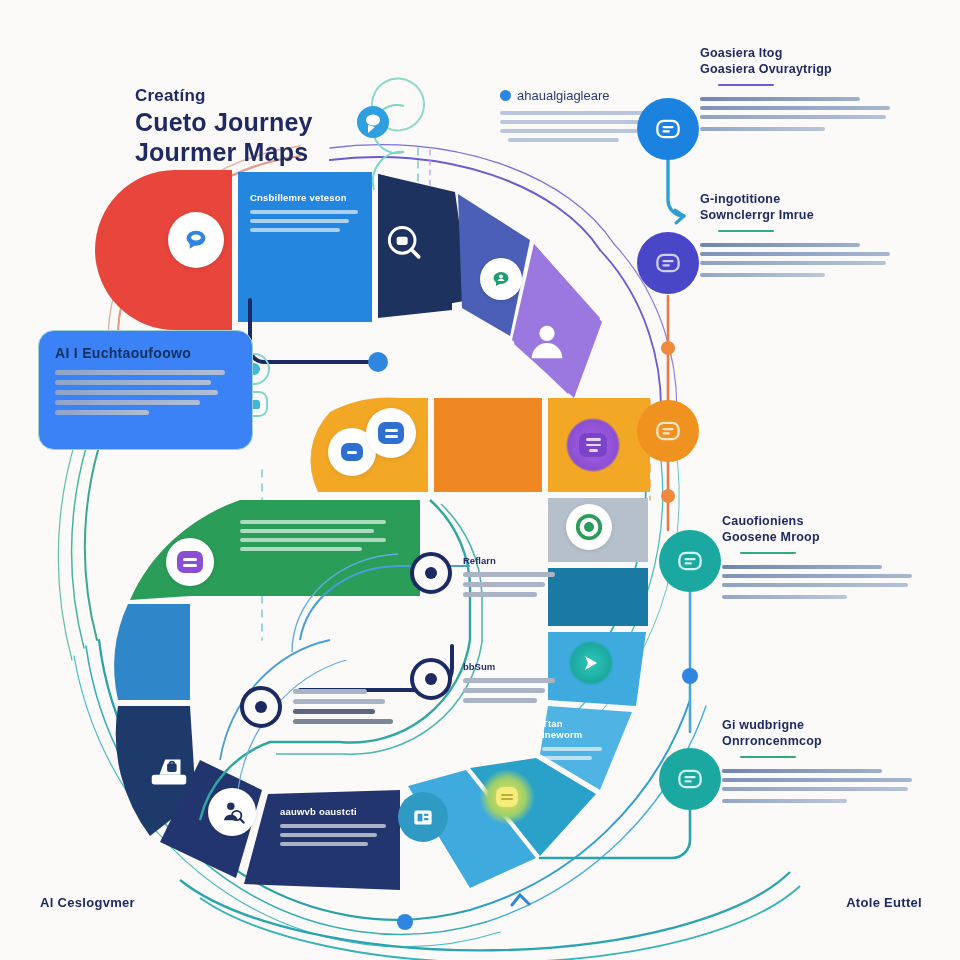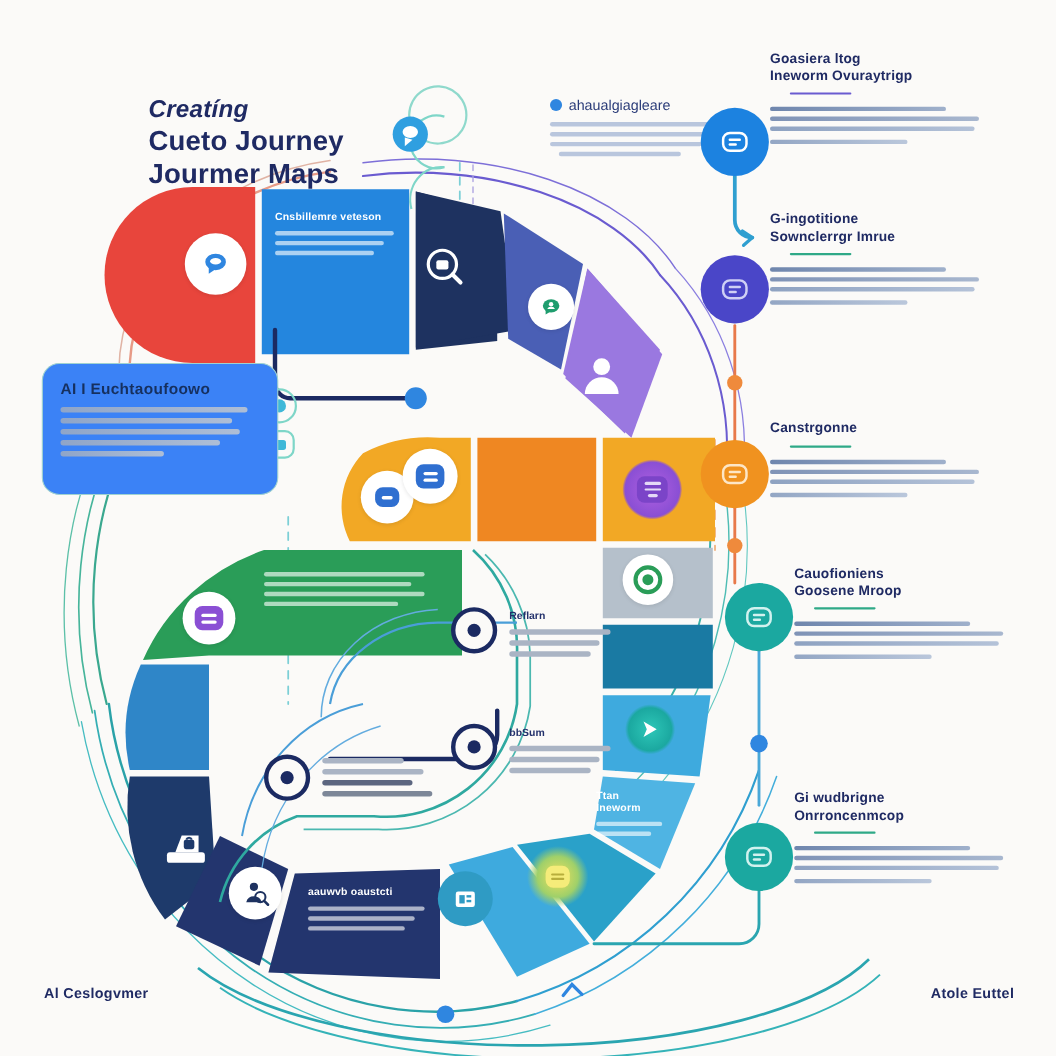"Ineworm Ovuraytrigp" span { text: Ineworm -> Goasiera }
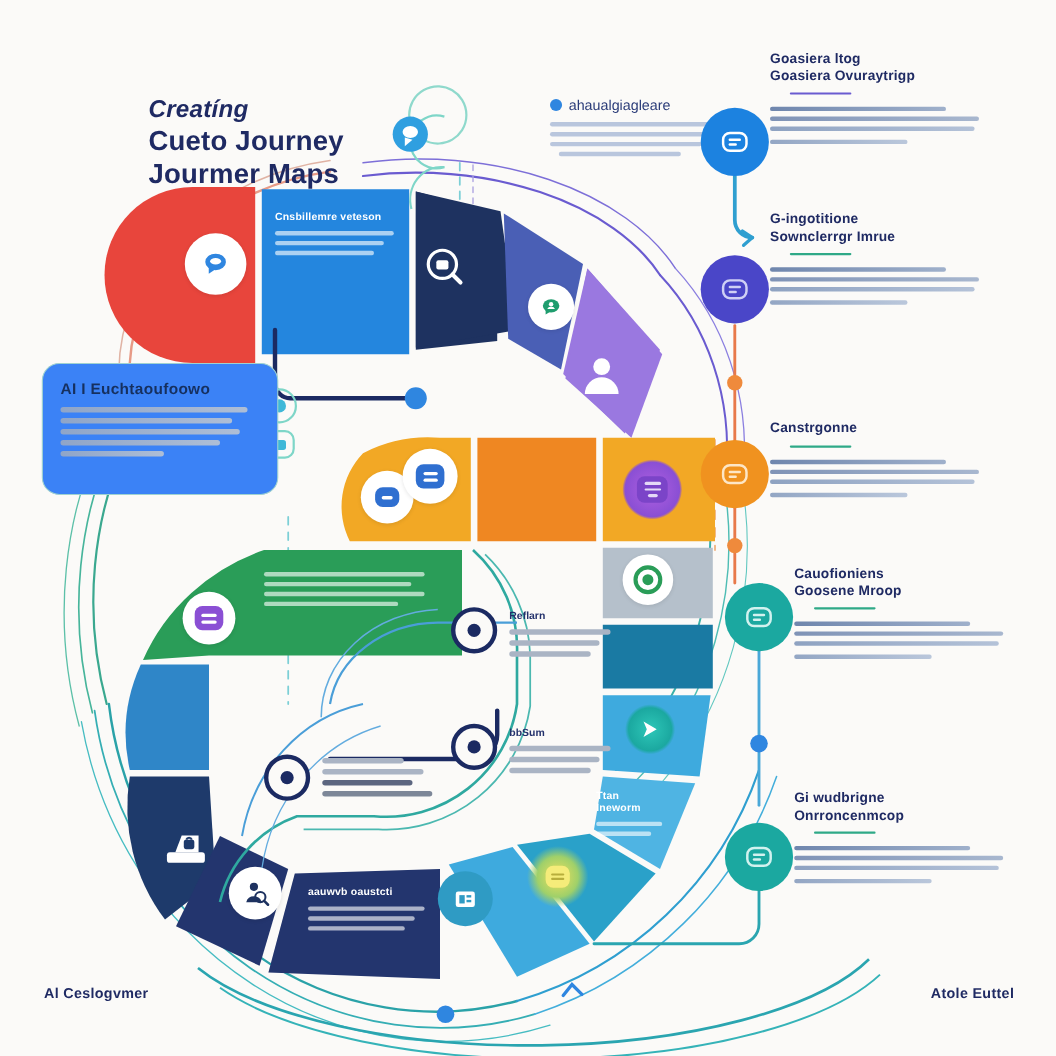"Creatíng" .main-title .t1 { font-size: 22px -> 17px; font-style: italic -> none }
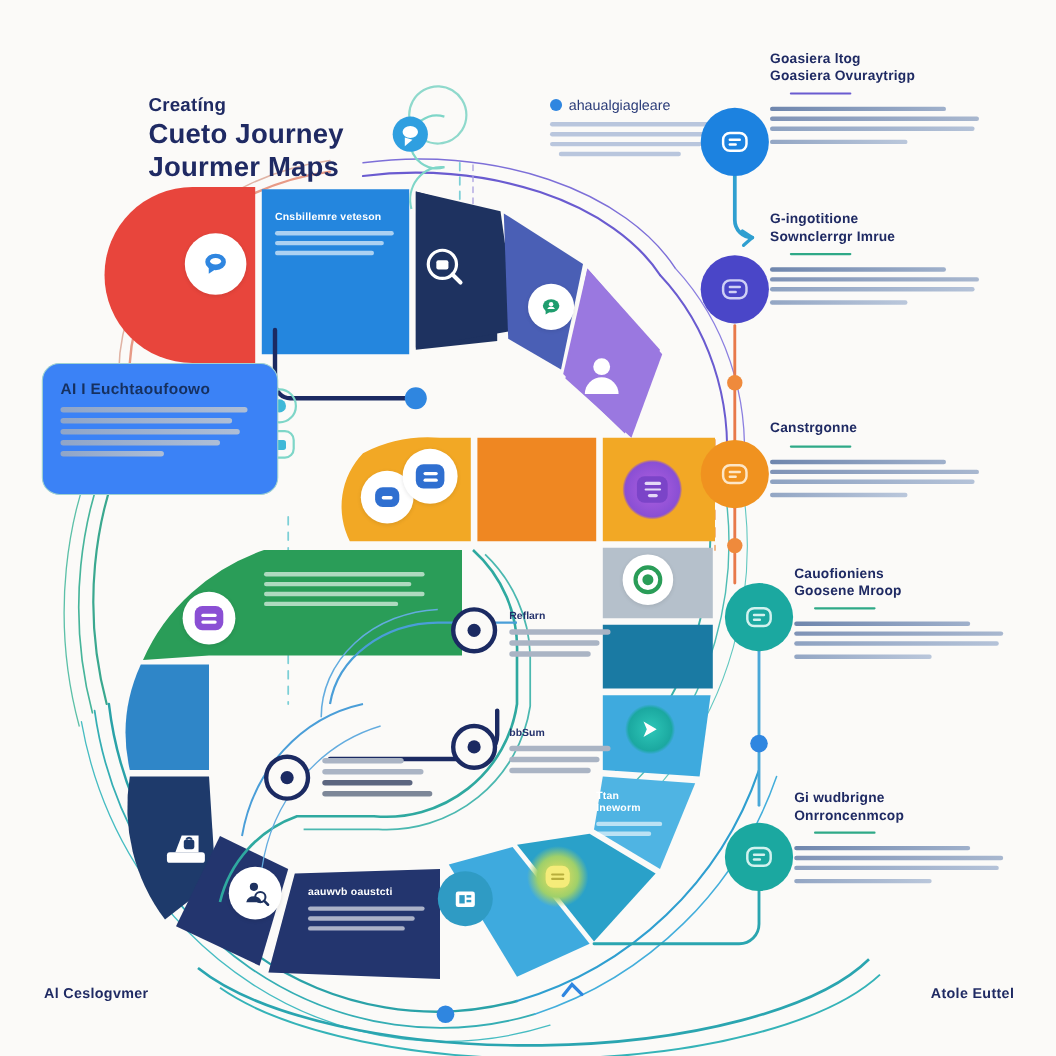"Canstrgonne" div.tl-text { html: <div> <h5><span>Canstrgonne</span></h5> <div></div> <div></div> <div></div> <div></div> <div></div> </div> -> none }
